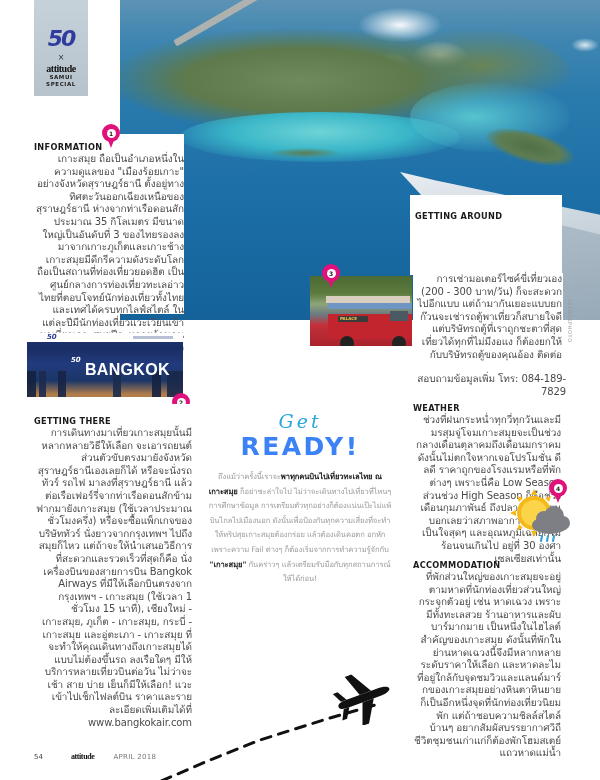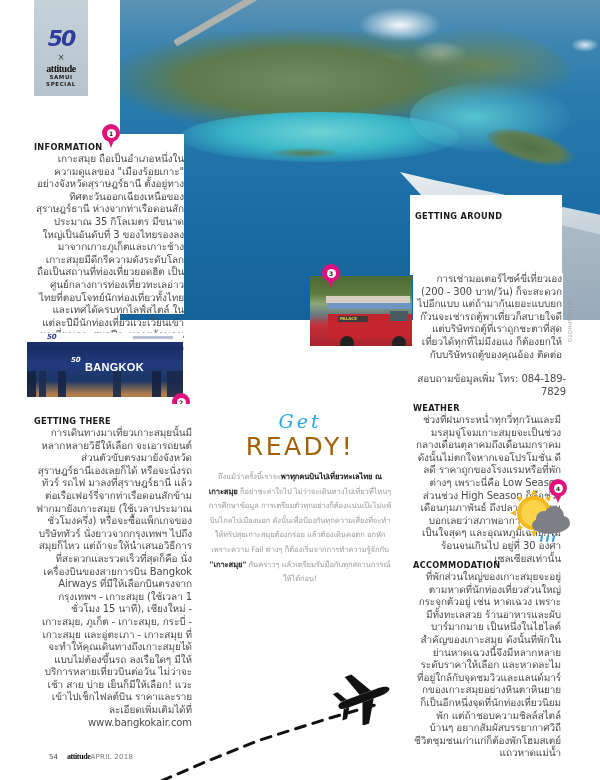"BANGKOK" .web-bangkok { font-size: 11px -> 16px }
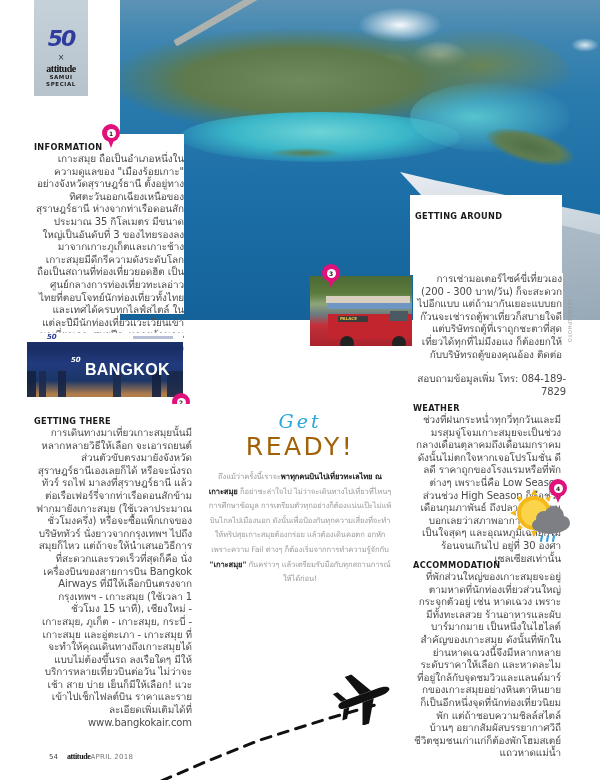"READY!" .ready-title { color: #a16207 -> #3b82f6; font-weight: normal -> bold }
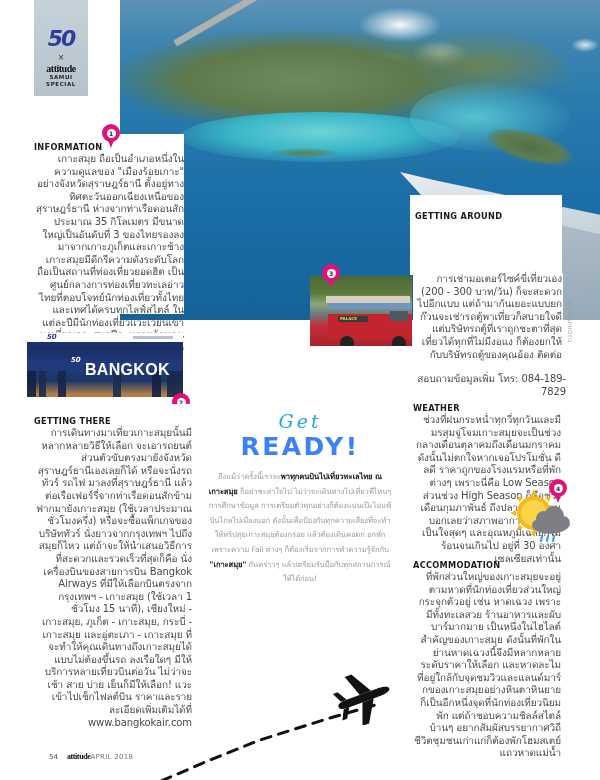"54" .footer { gap: 9px -> 28px; margin-left: 15px -> none }
